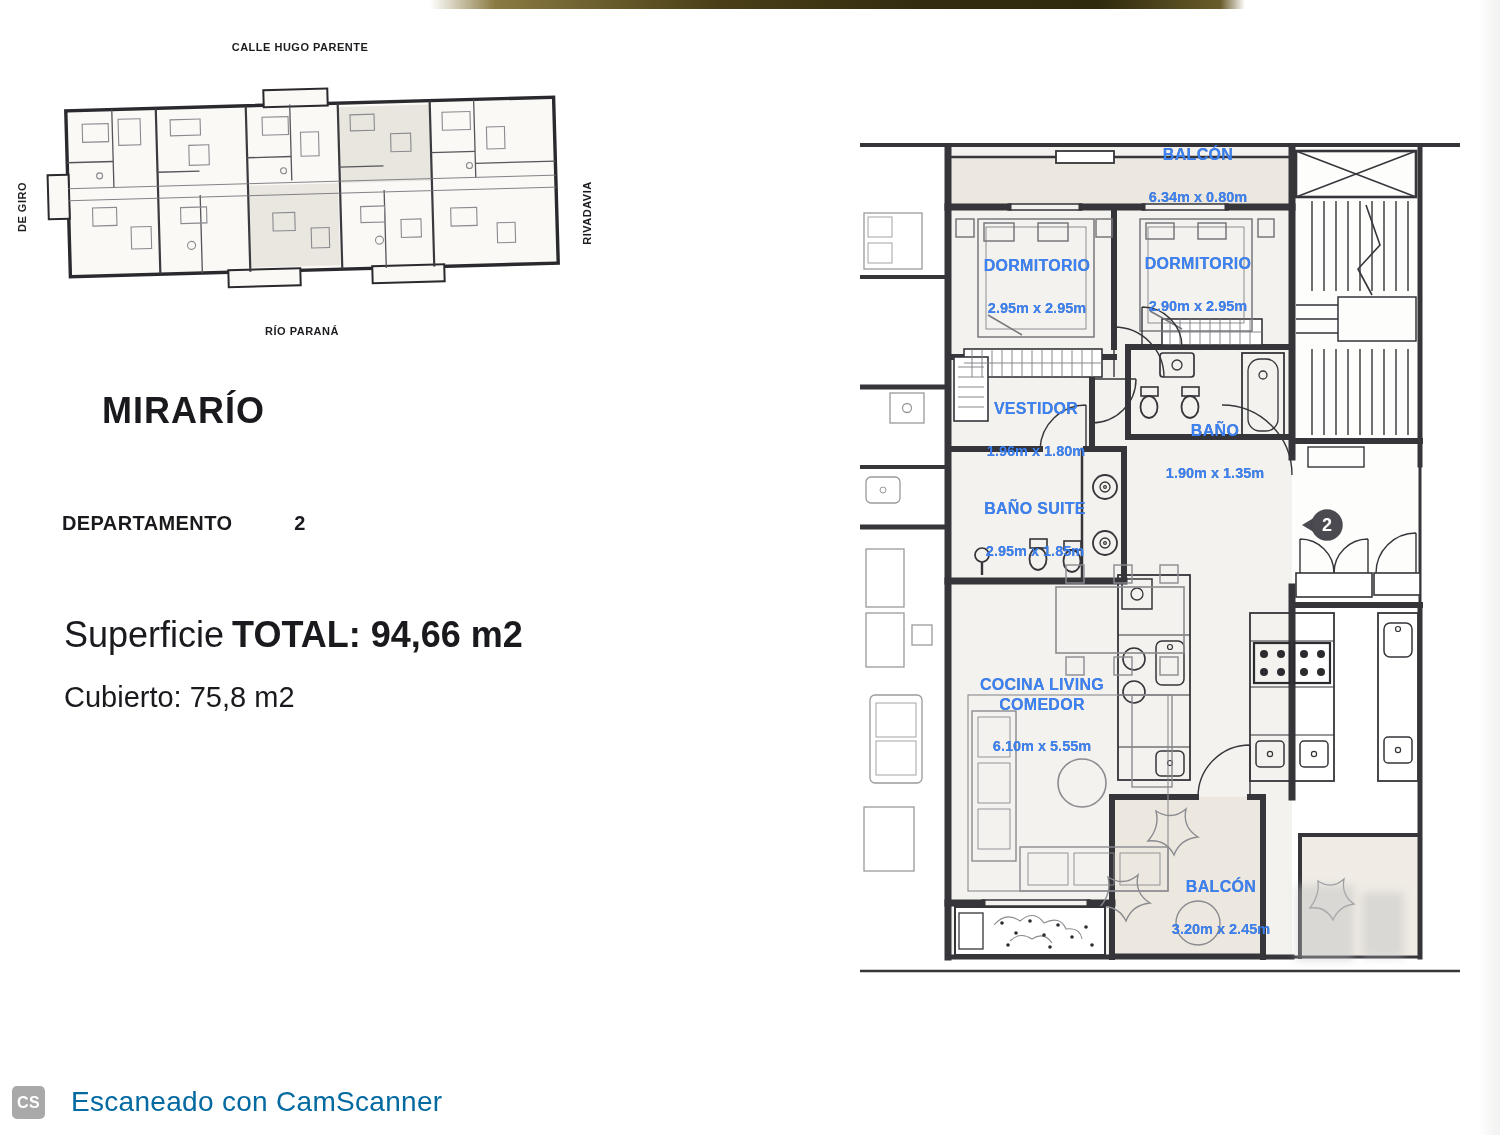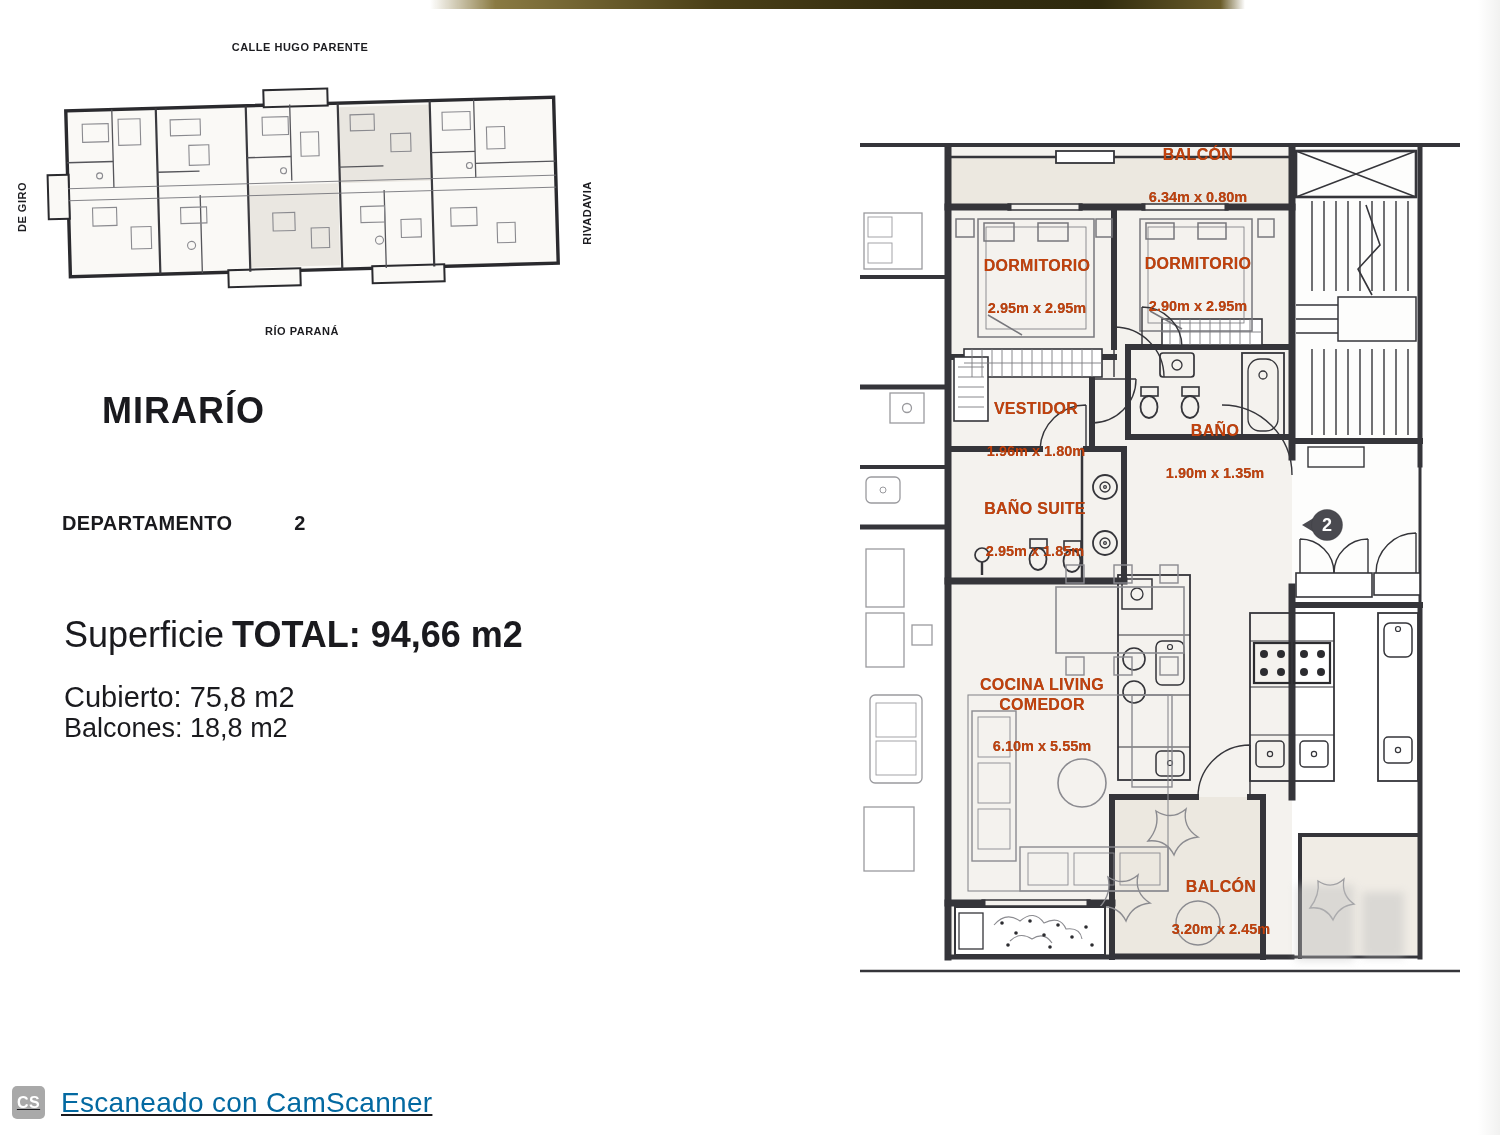"BALCÓN" .room-label { color: #c2410c -> #3b82f6 }
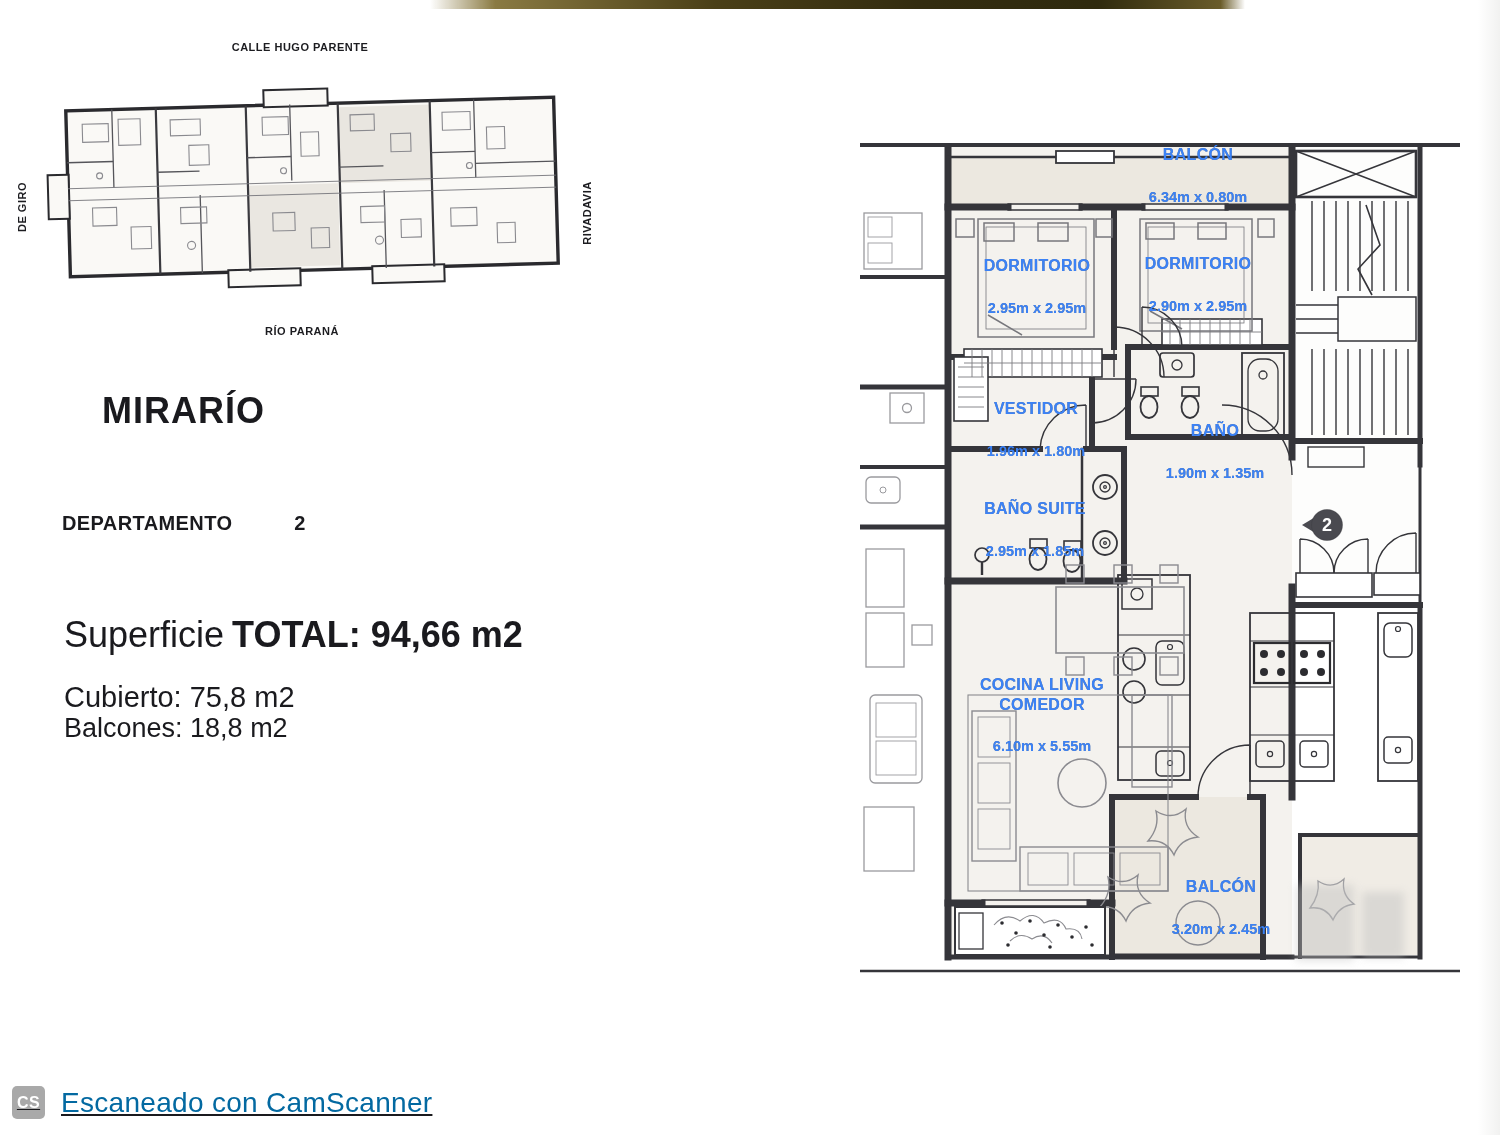"Balcones: 18,8 m2" div.balconies-row { html: <div>Balcones: 18,8 m2</div> -> none }
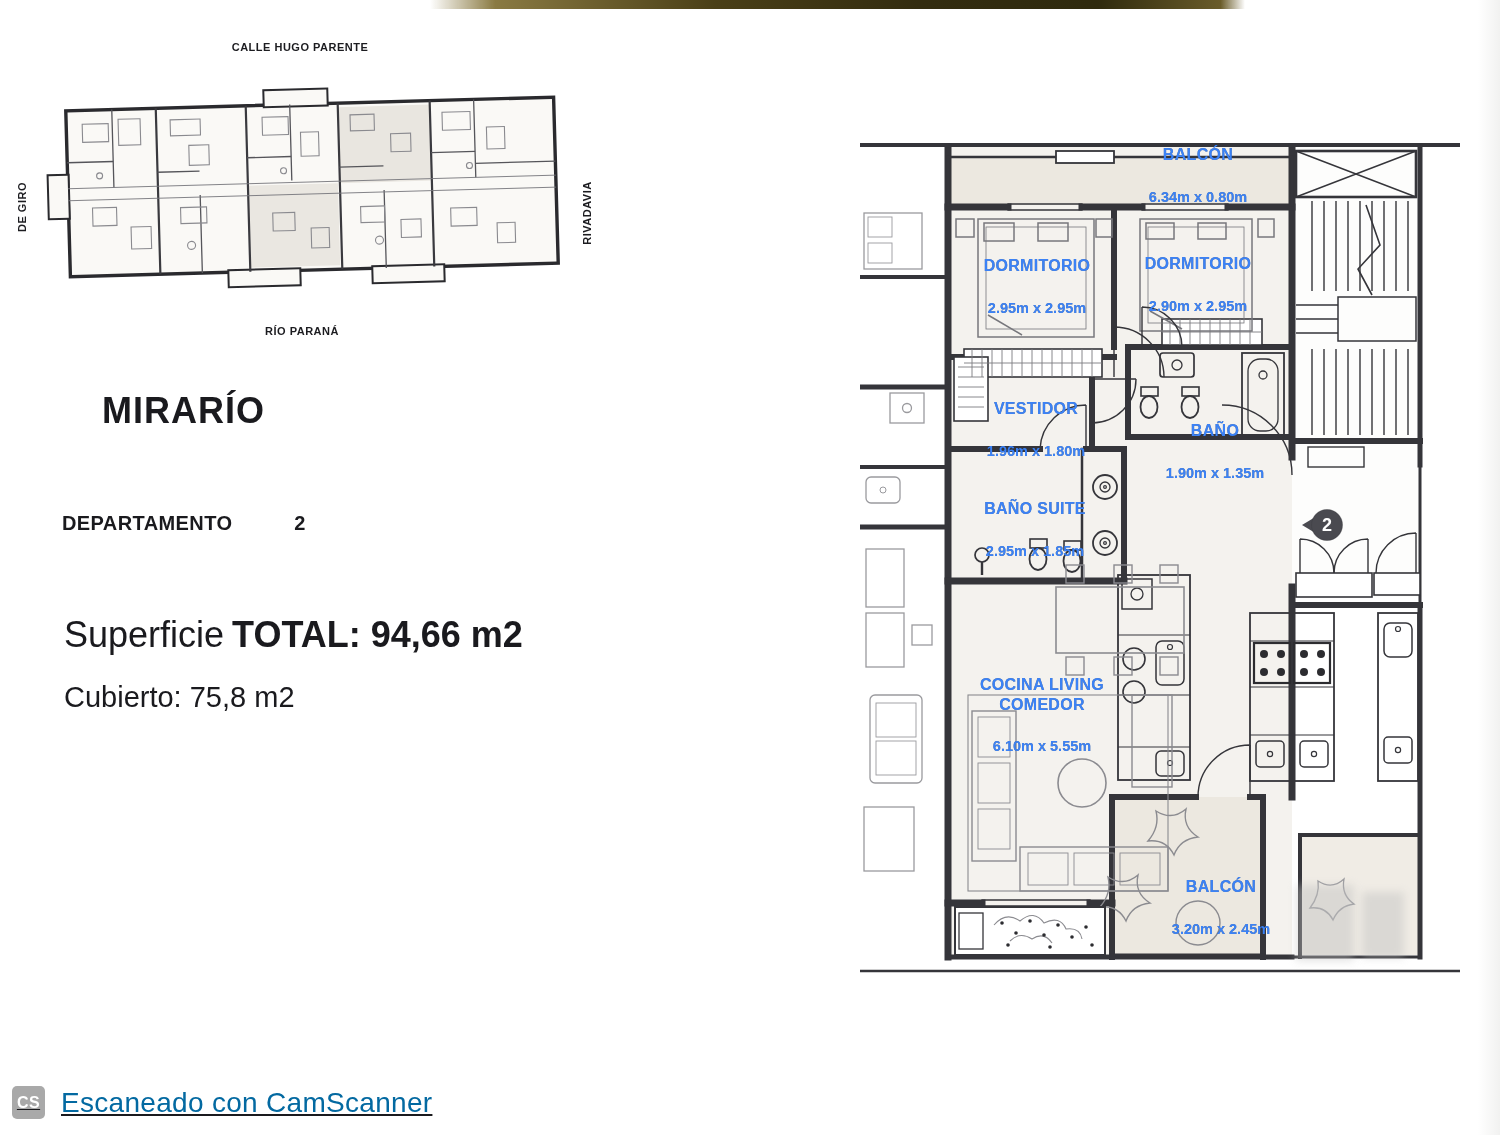"CS" .footer { align-items: flex-end -> flex-start; gap: 16px -> 26px; text-decoration: underline -> none }
